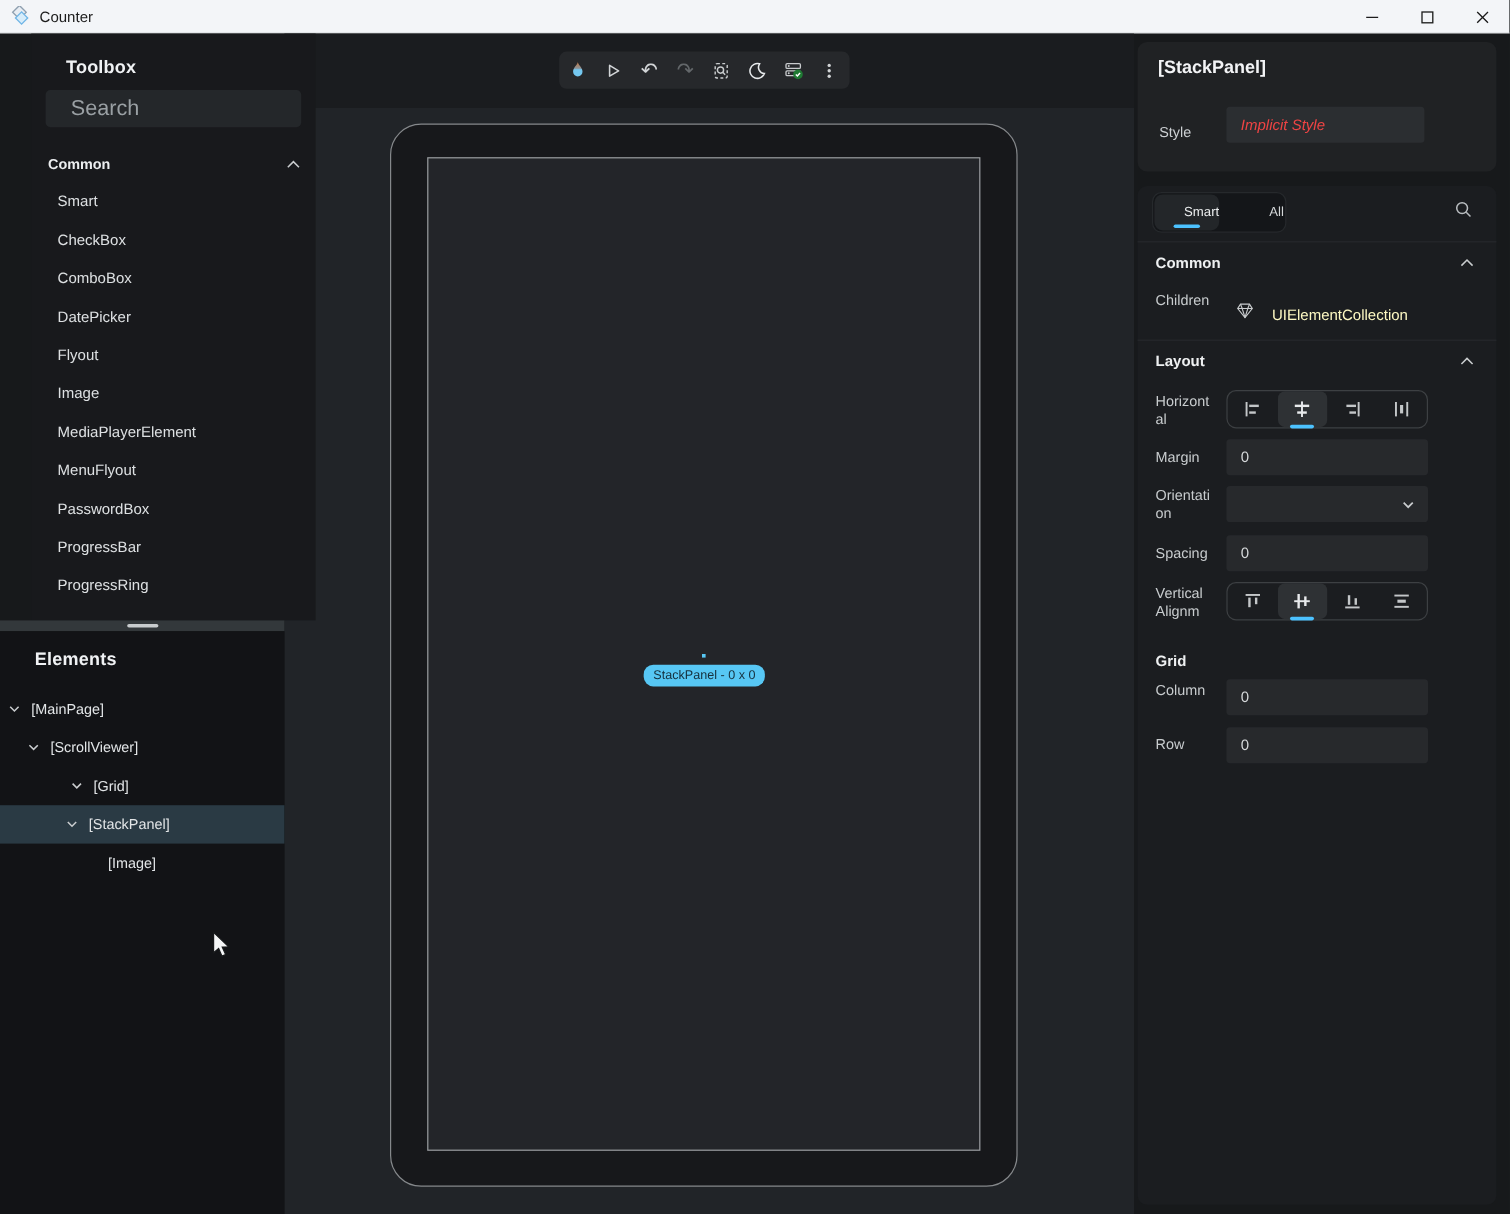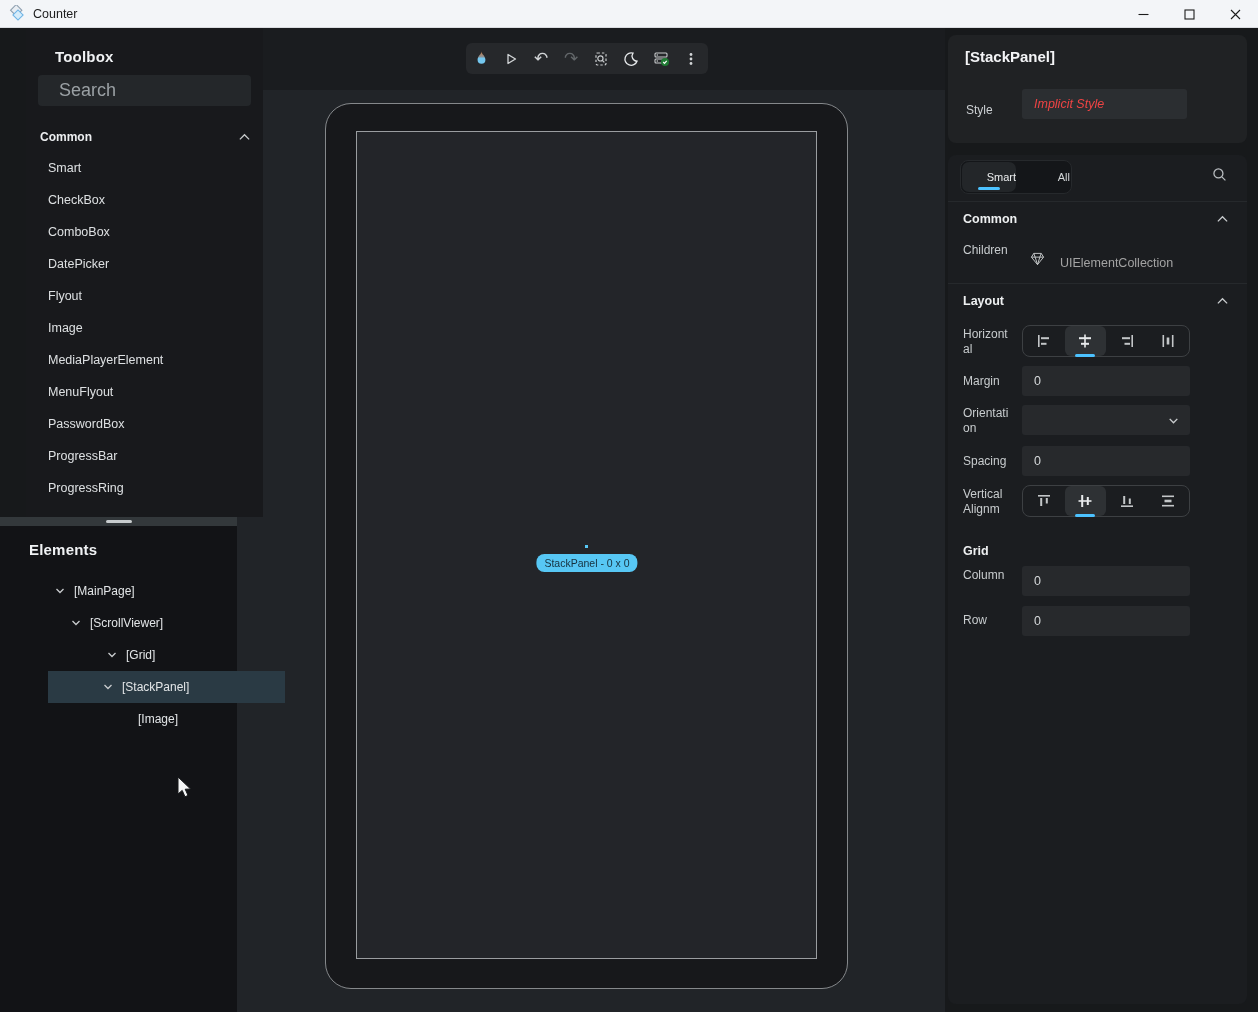"UIElementCollection" .children-value { color: #a3a3a3 -> #fef9c3 }
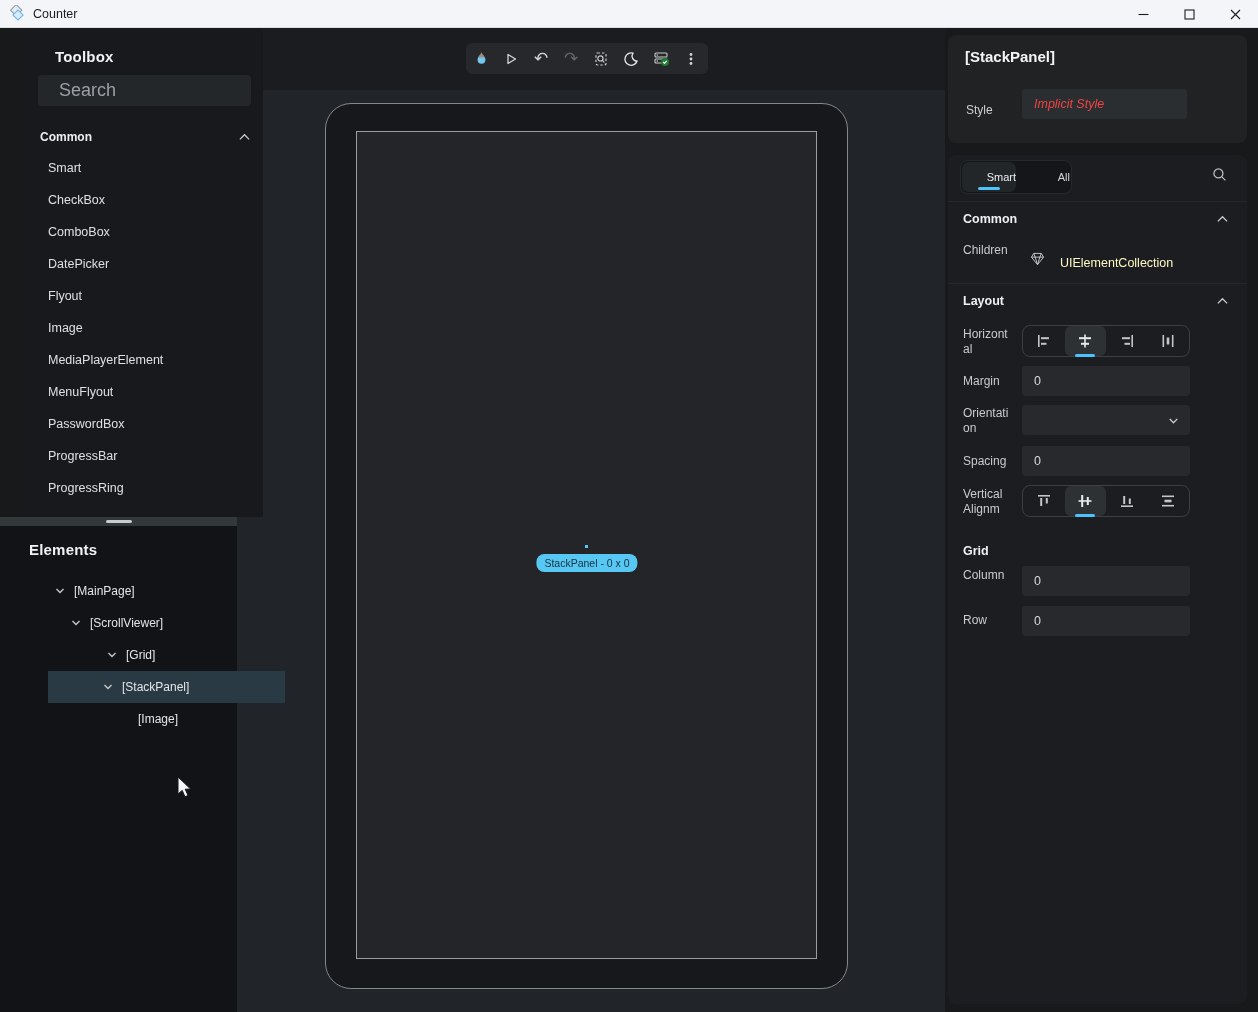"[MainPage]" .tree { margin-left: 48px -> none }
